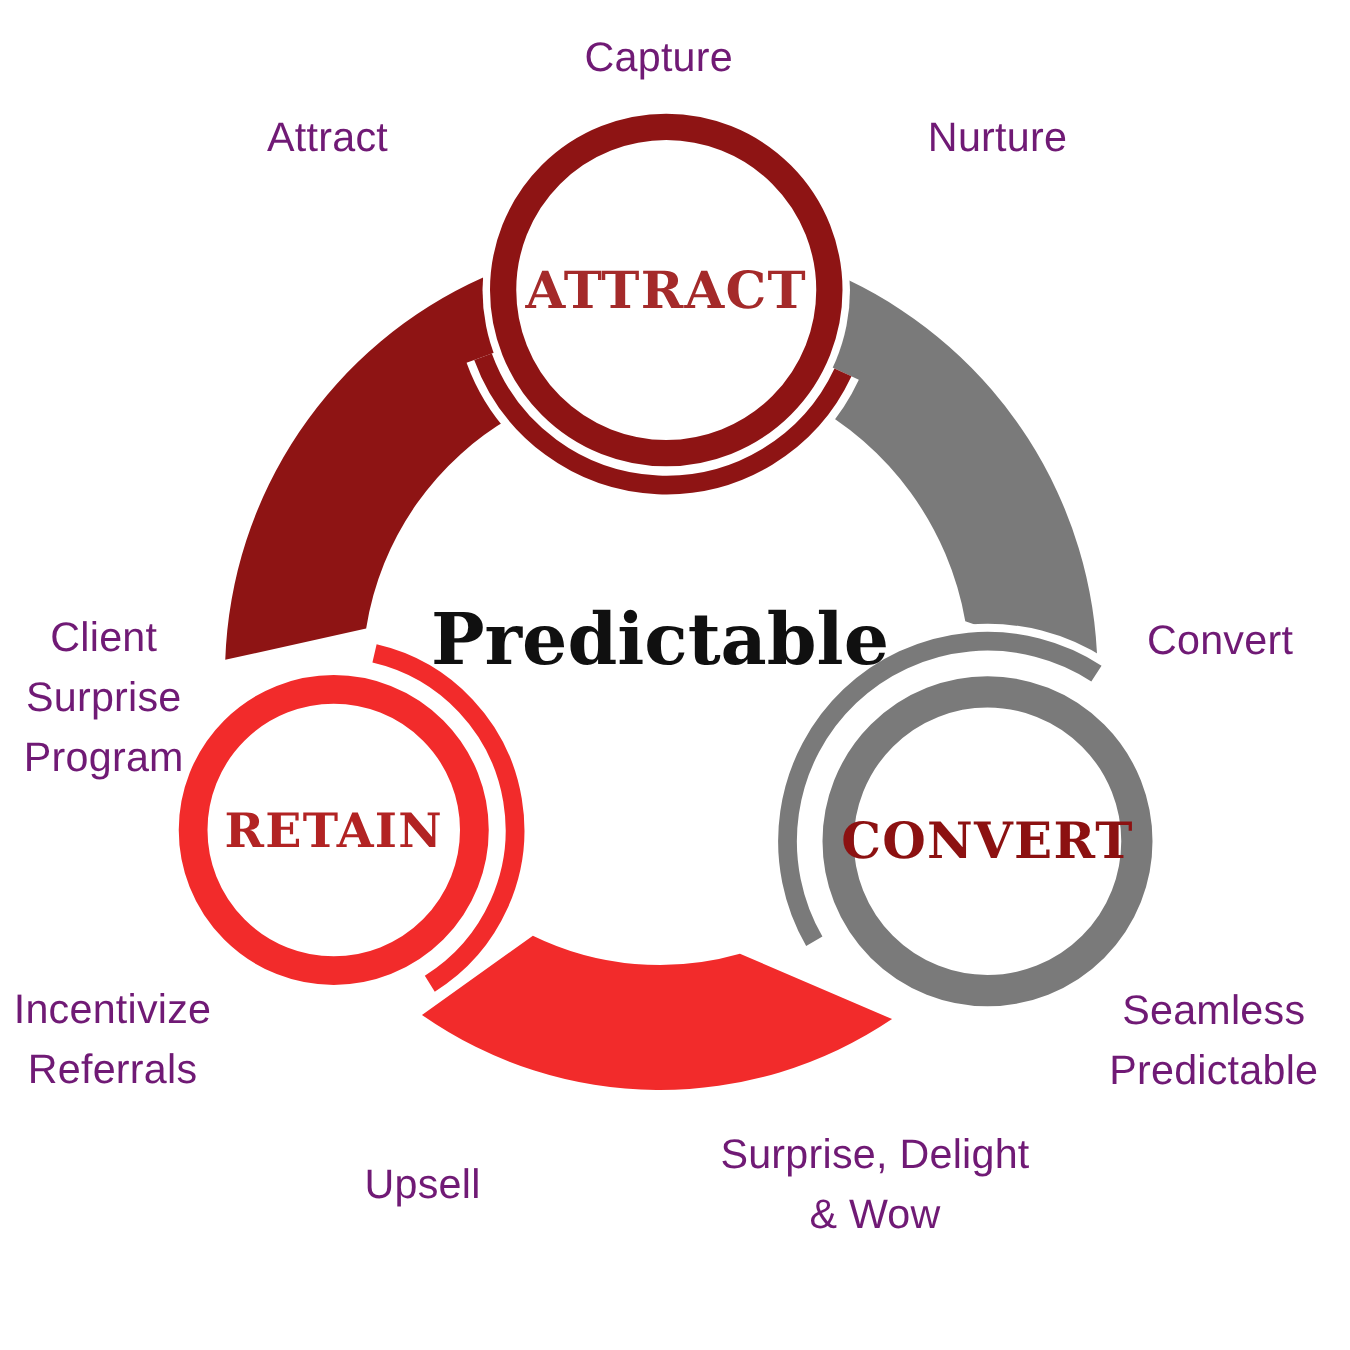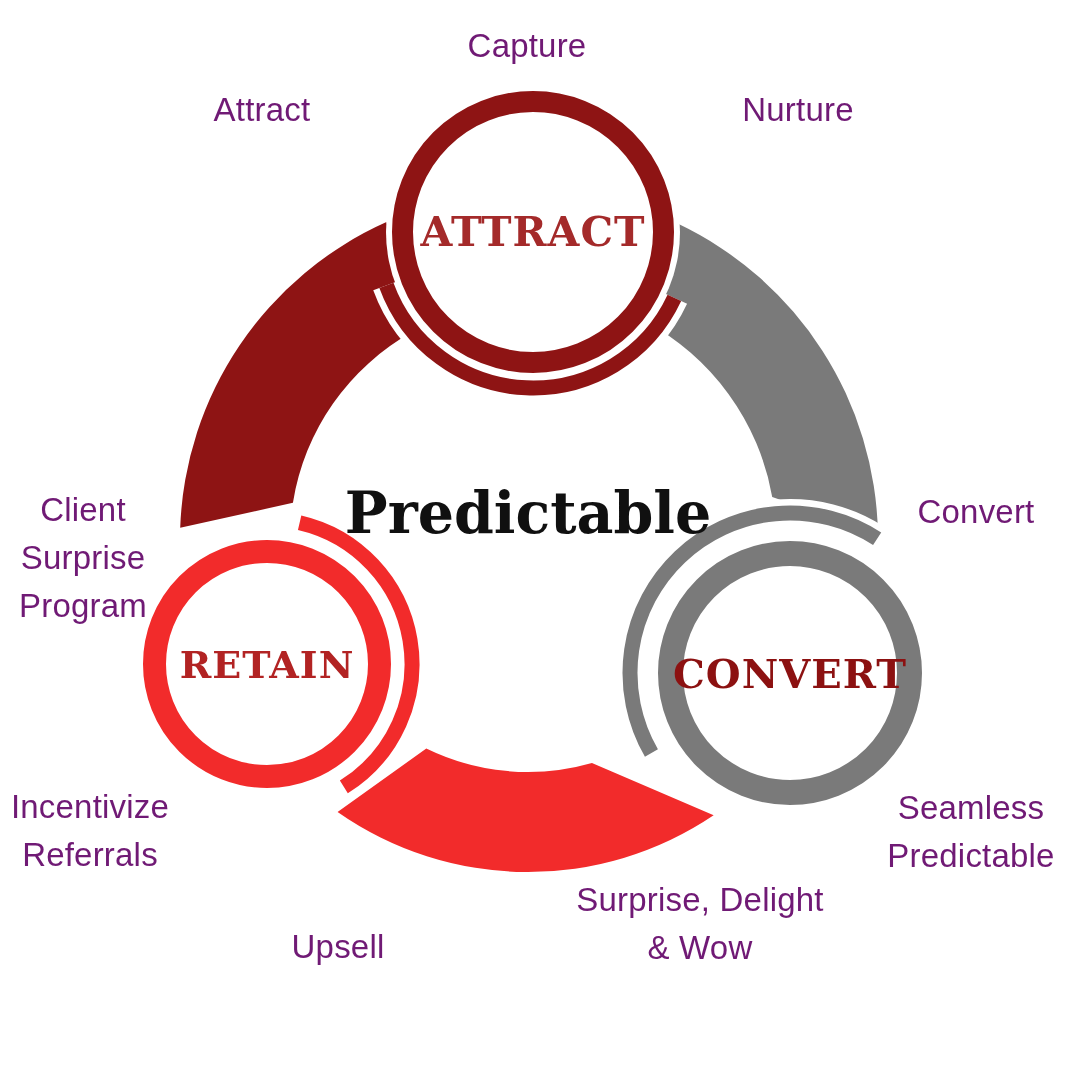"Surprise, Delight" div.stage-label { top: 924px -> 947px }
